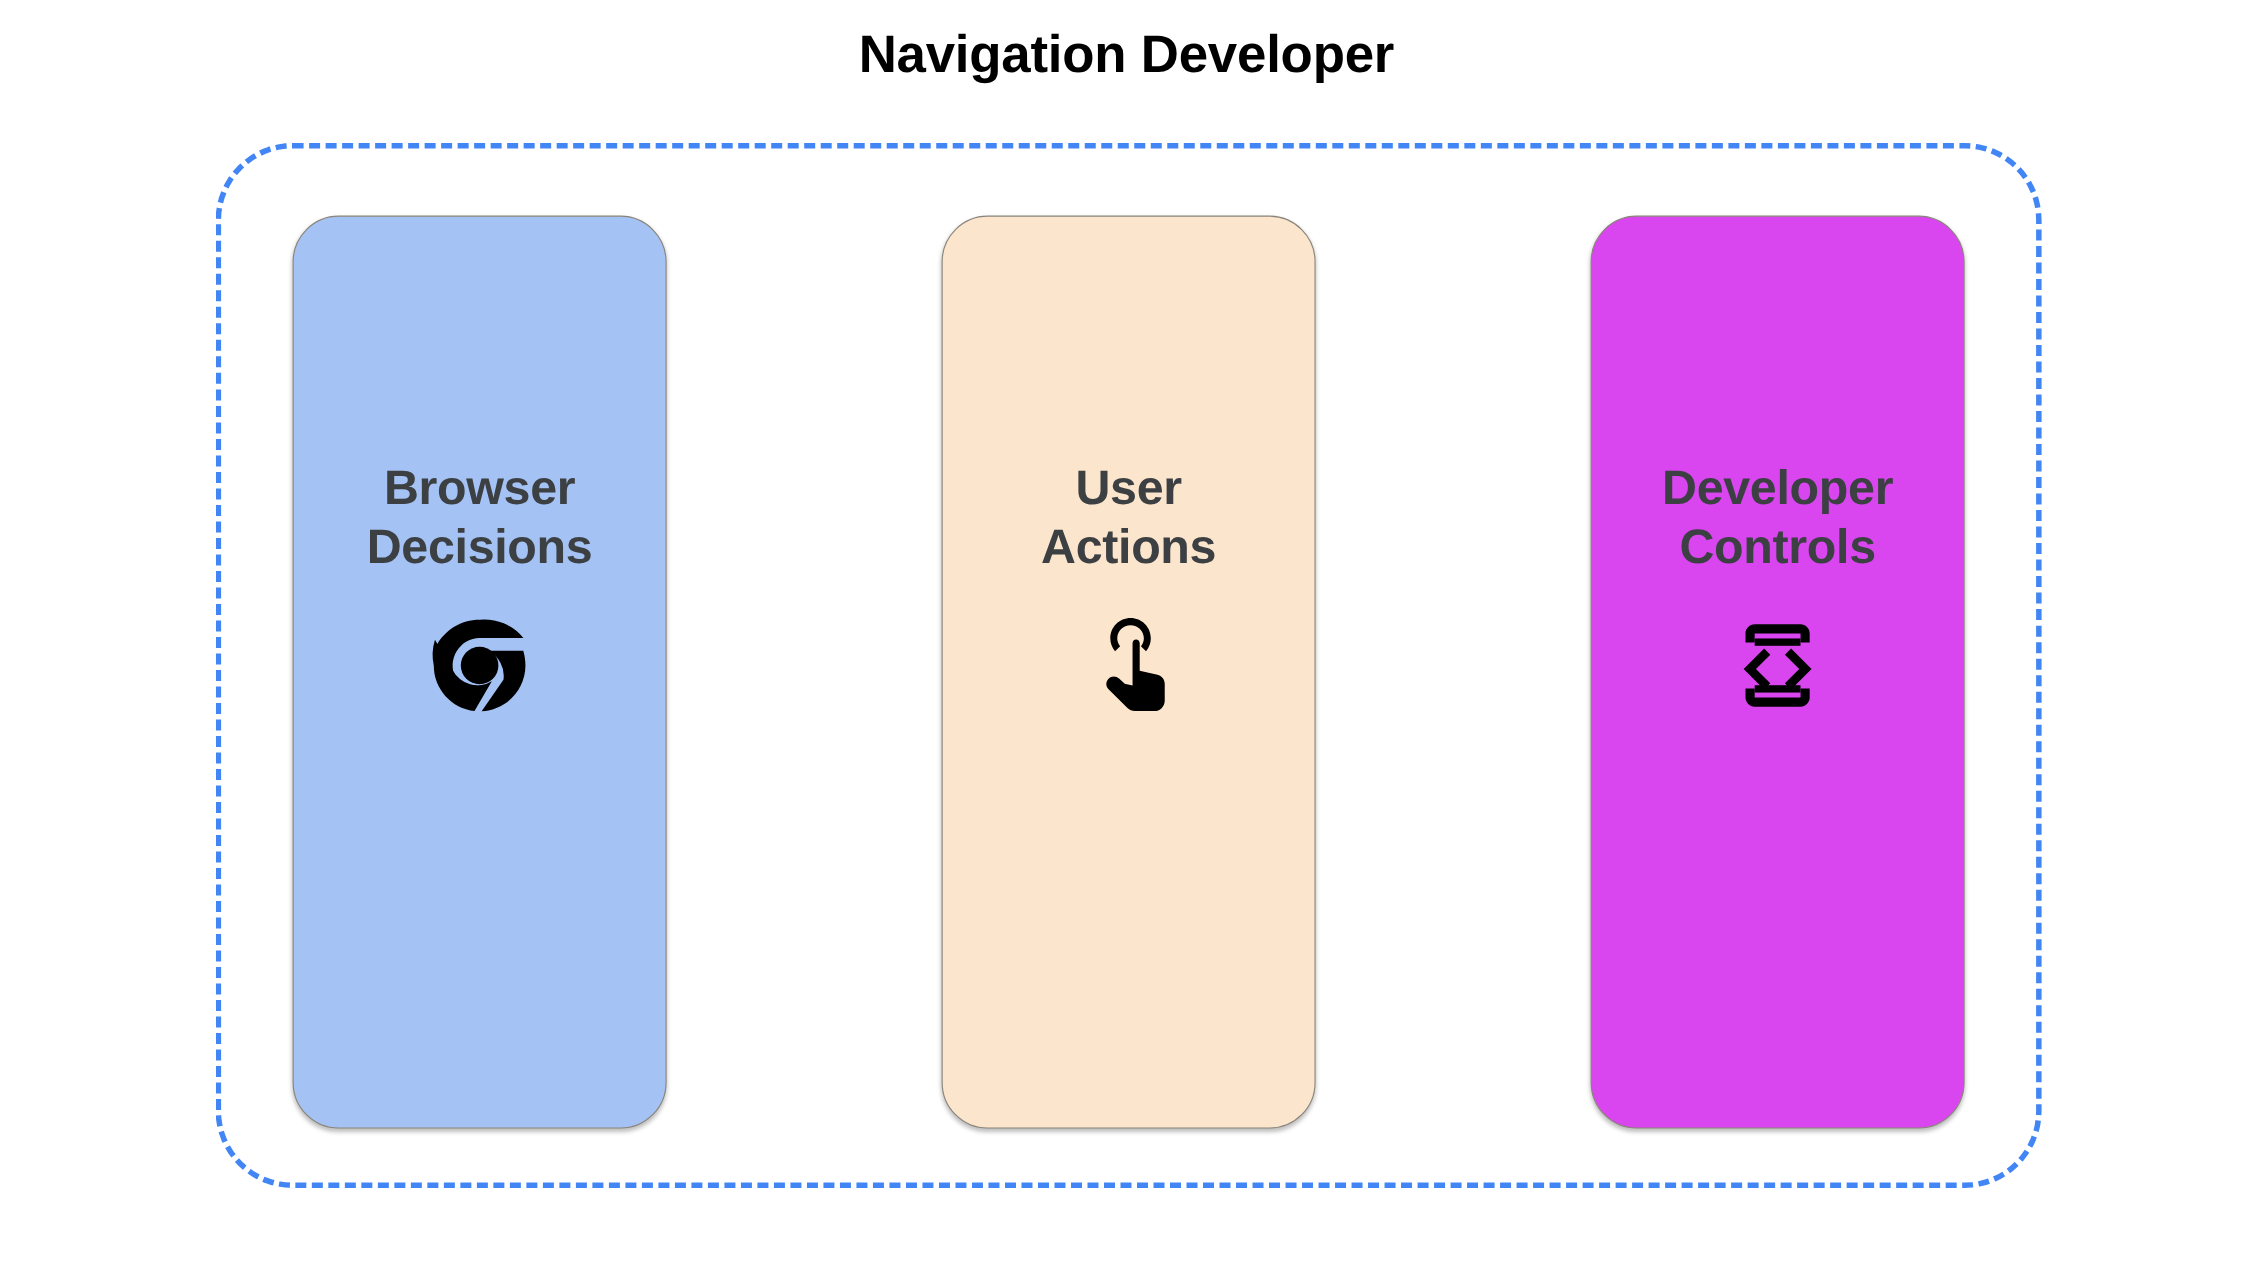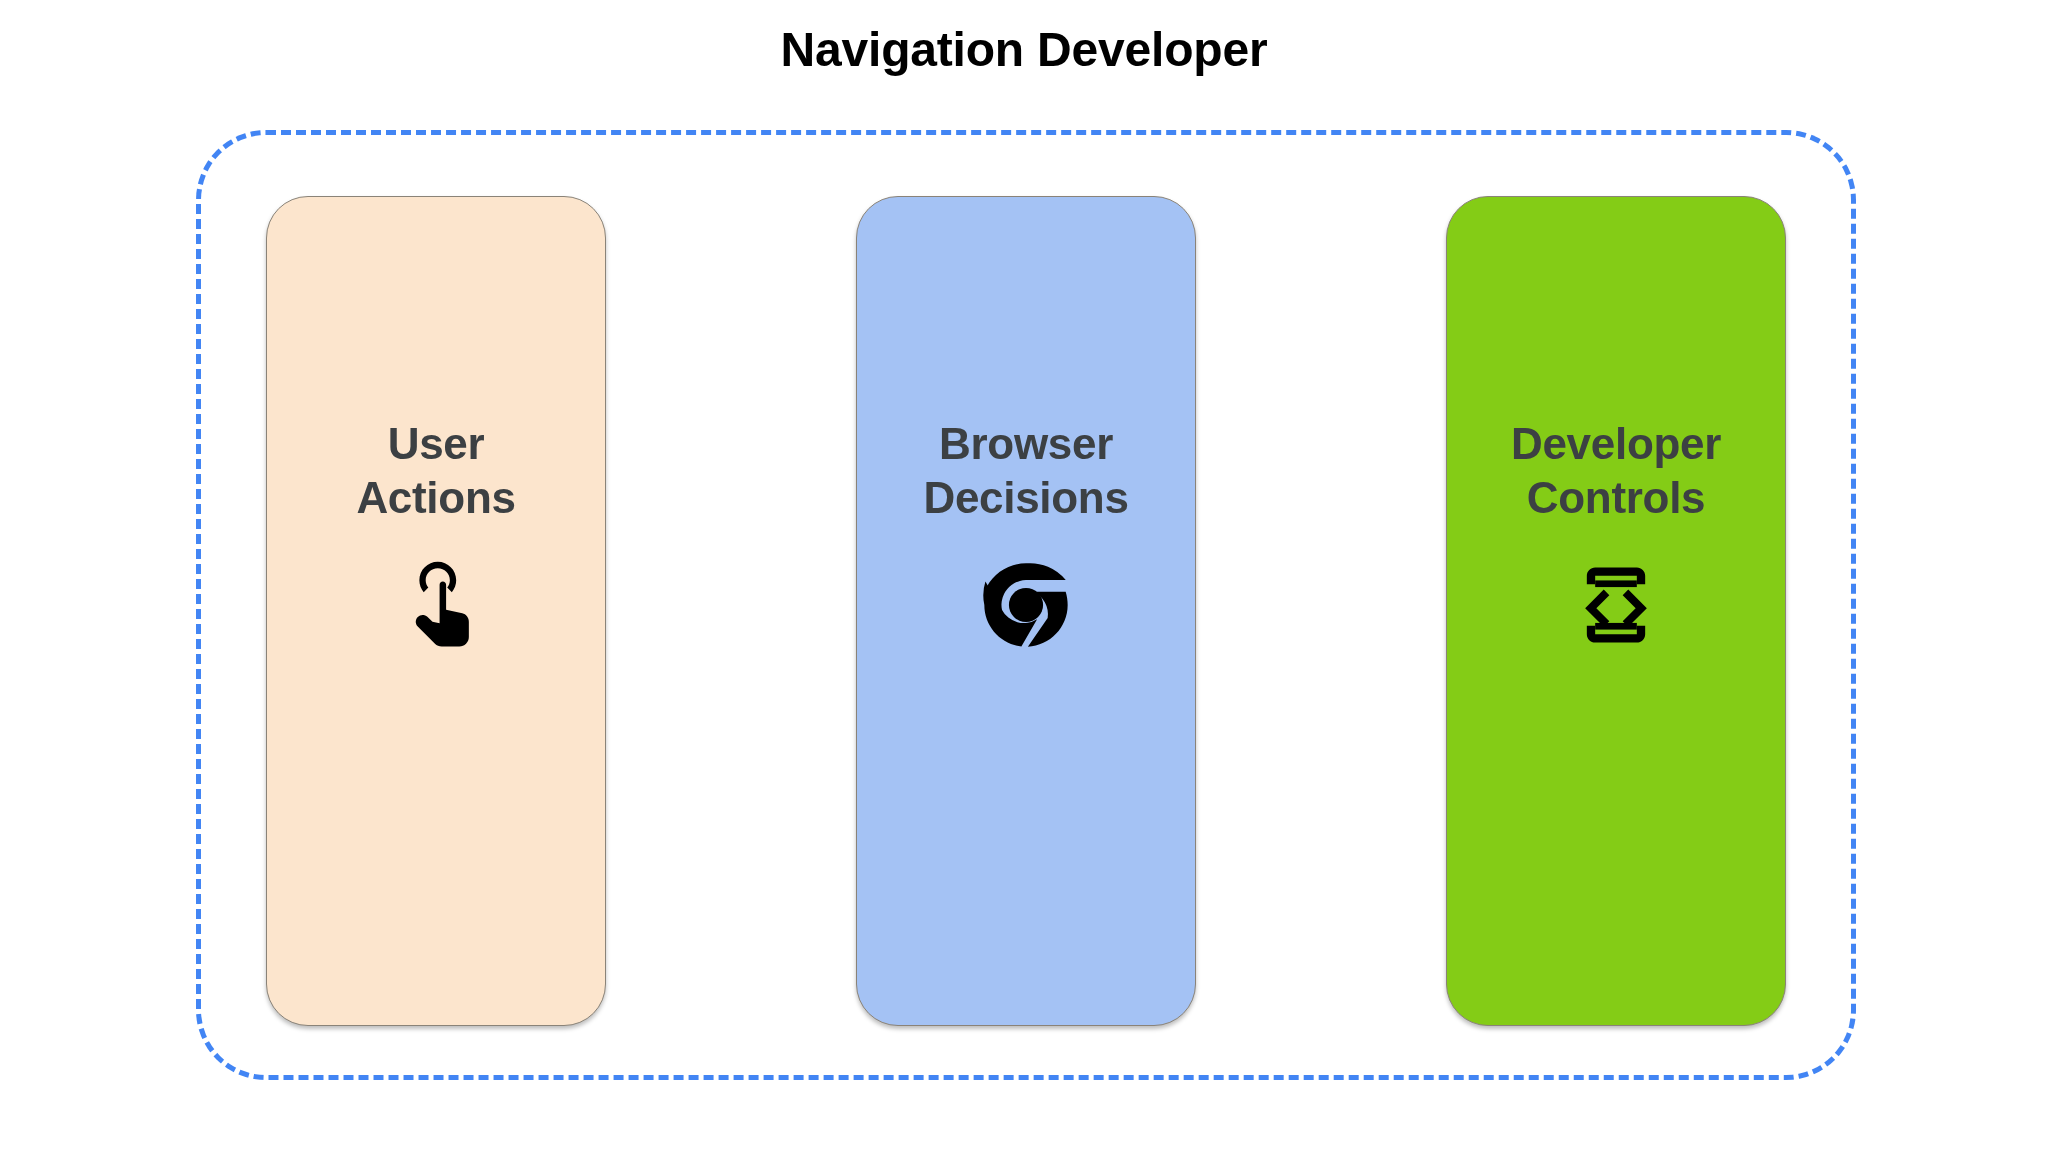"User" div.card { order: before "Browser" -> after "Browser" }
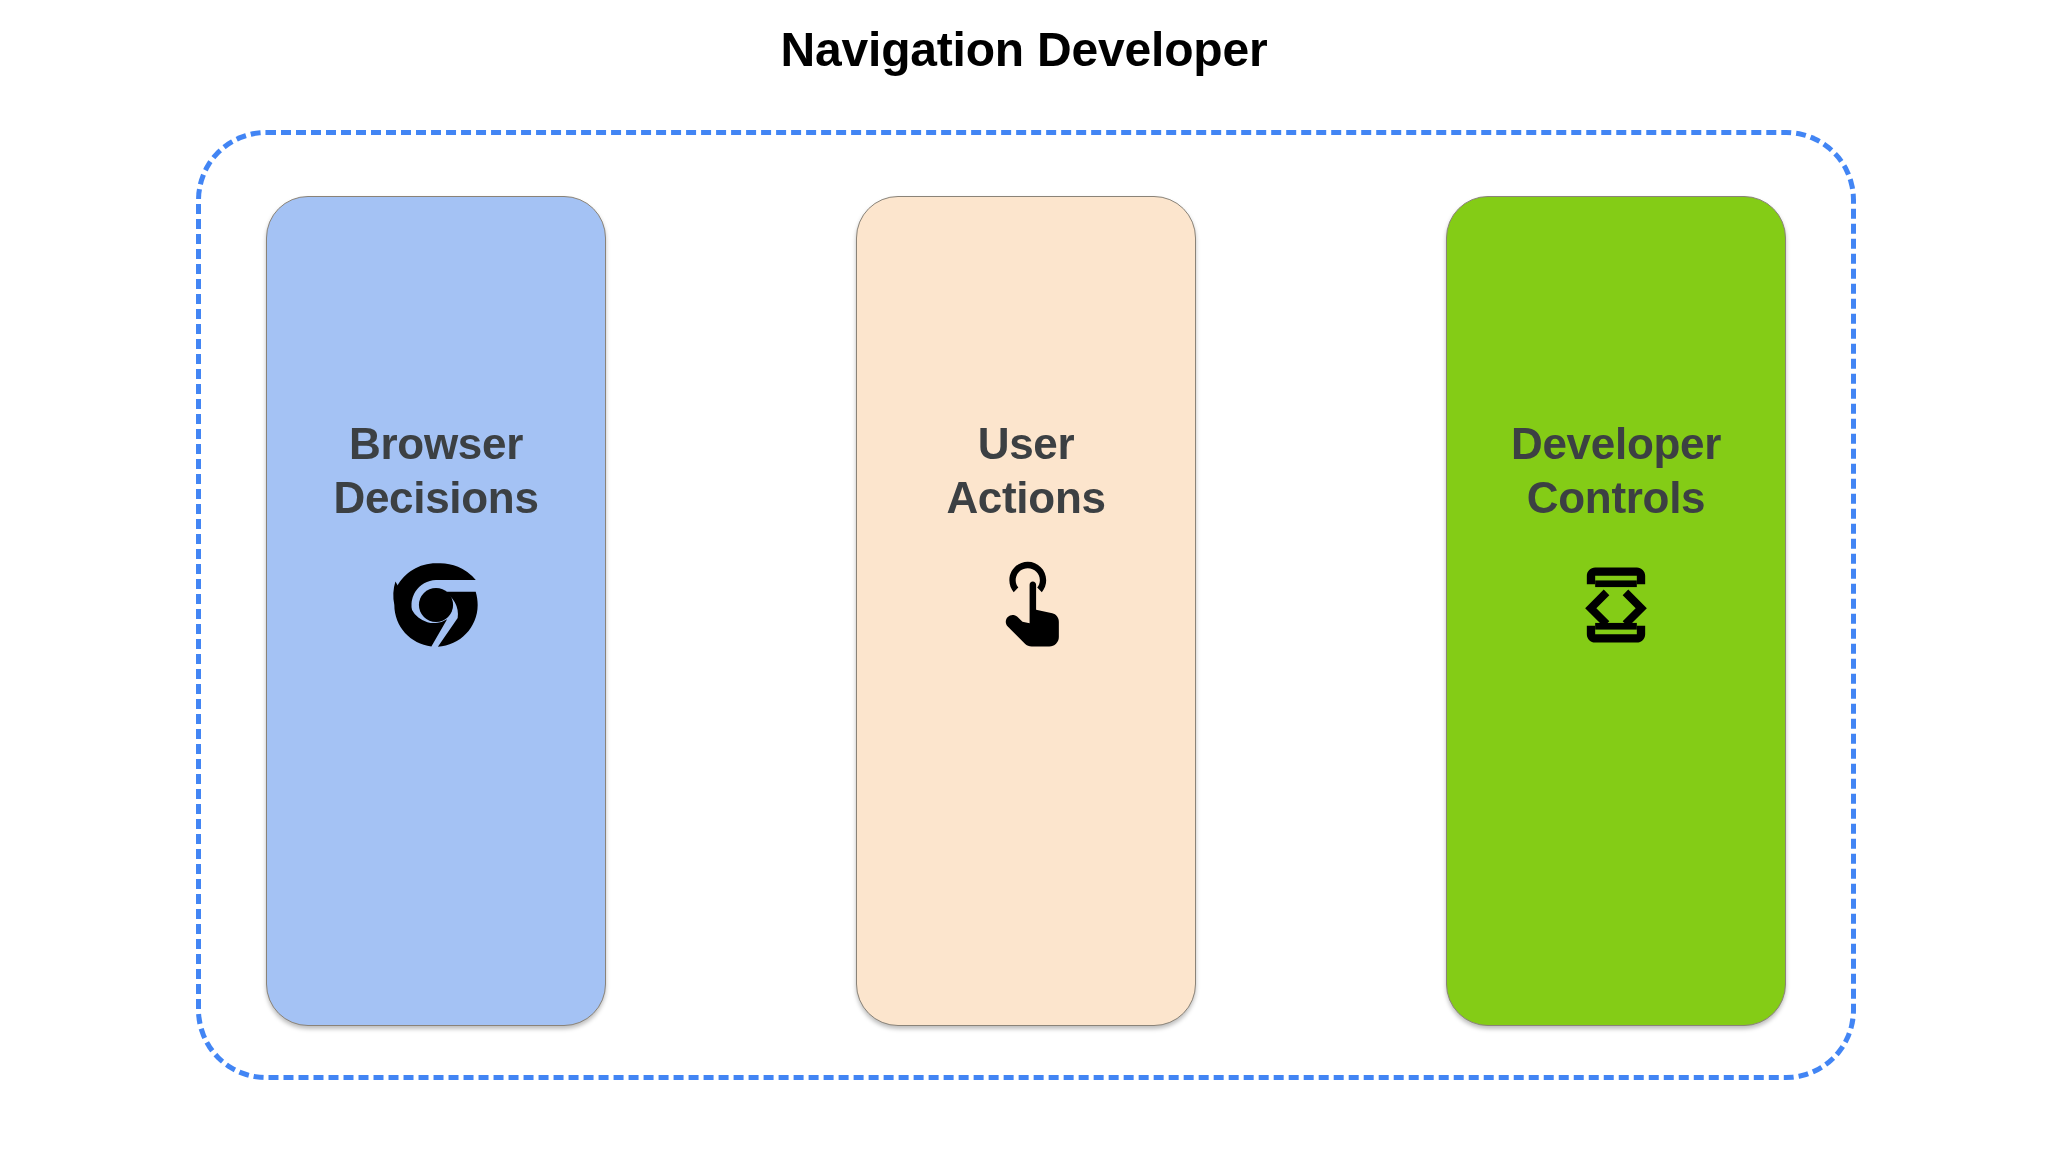"Developer" div.card { background-color: #84cc16 -> #d946ef }
